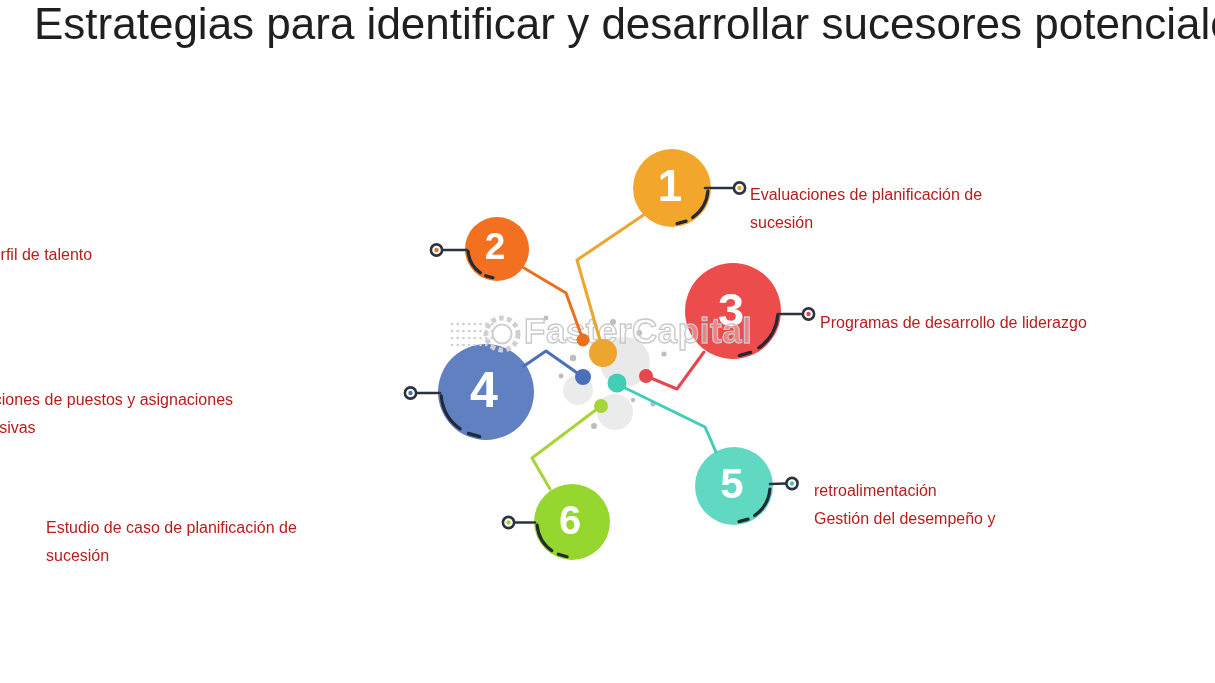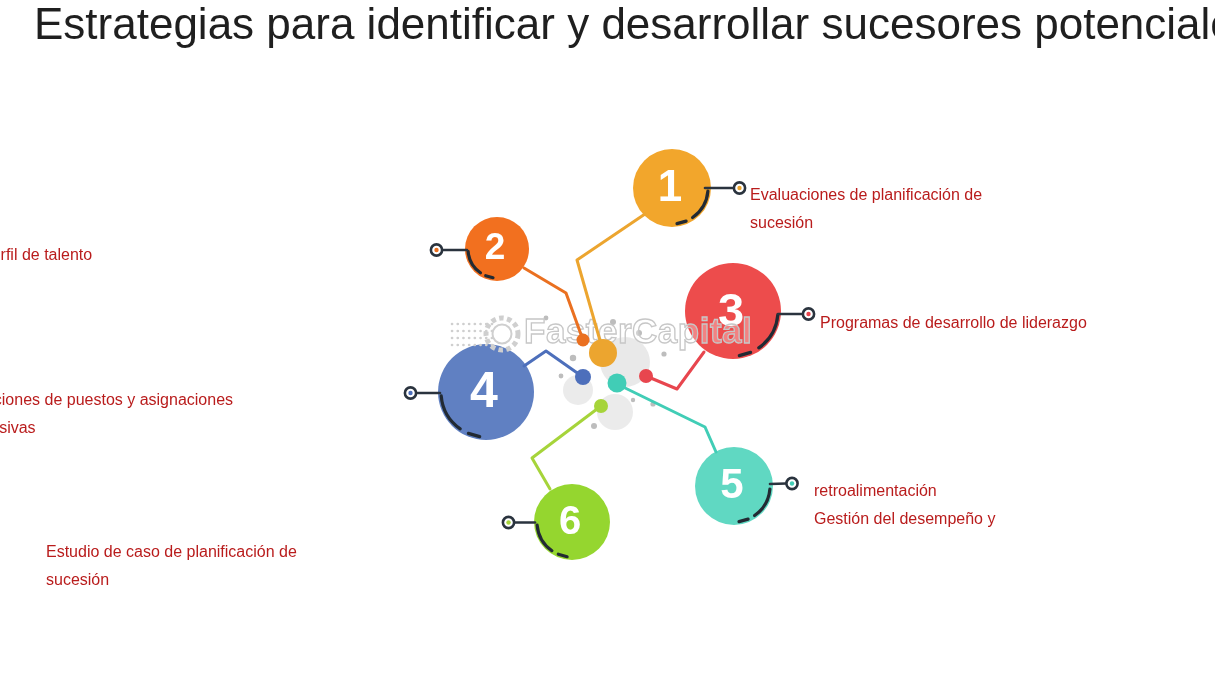"Estudio de caso de planificación" div.label { margin-top: 24px -> none }
